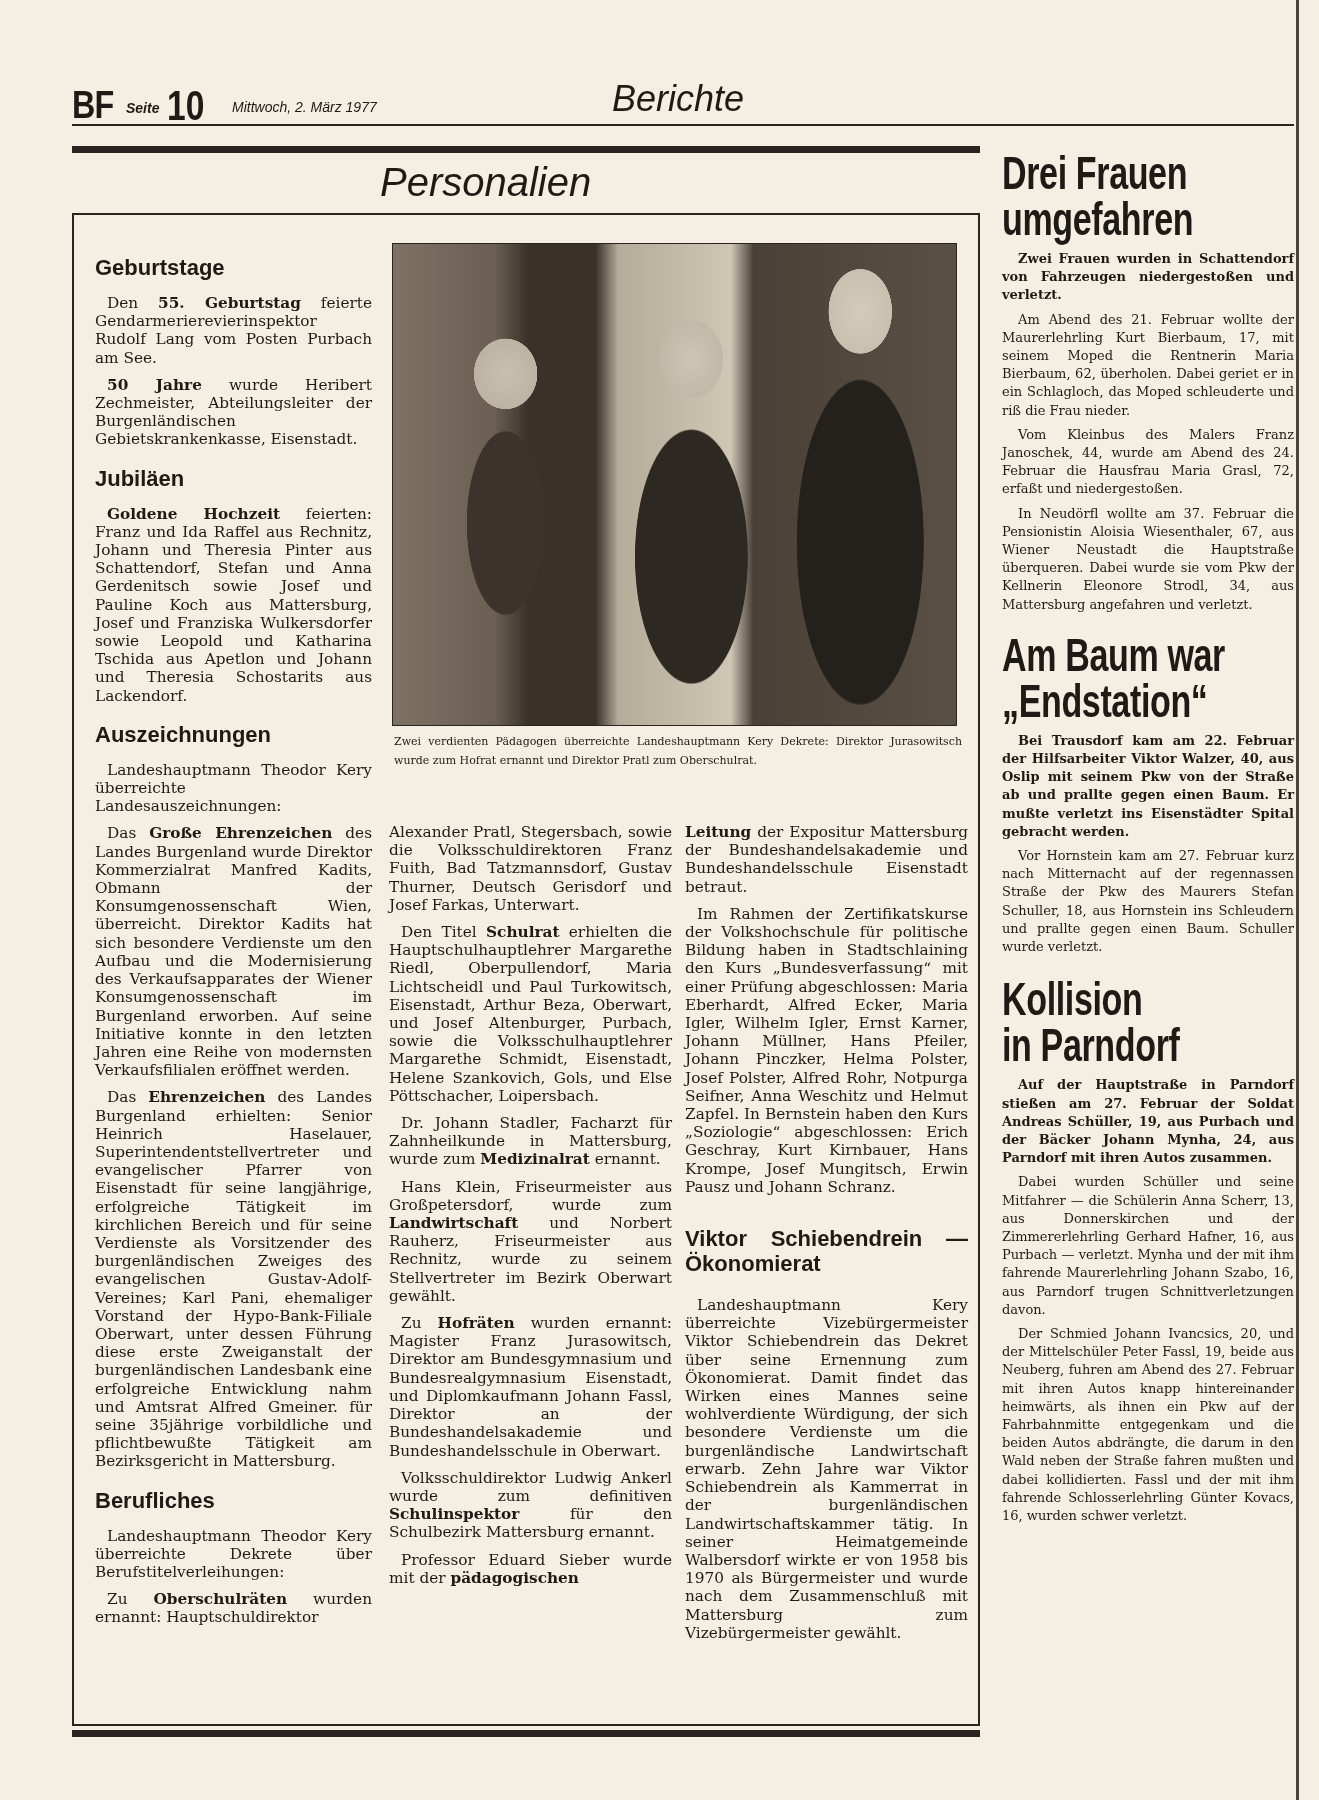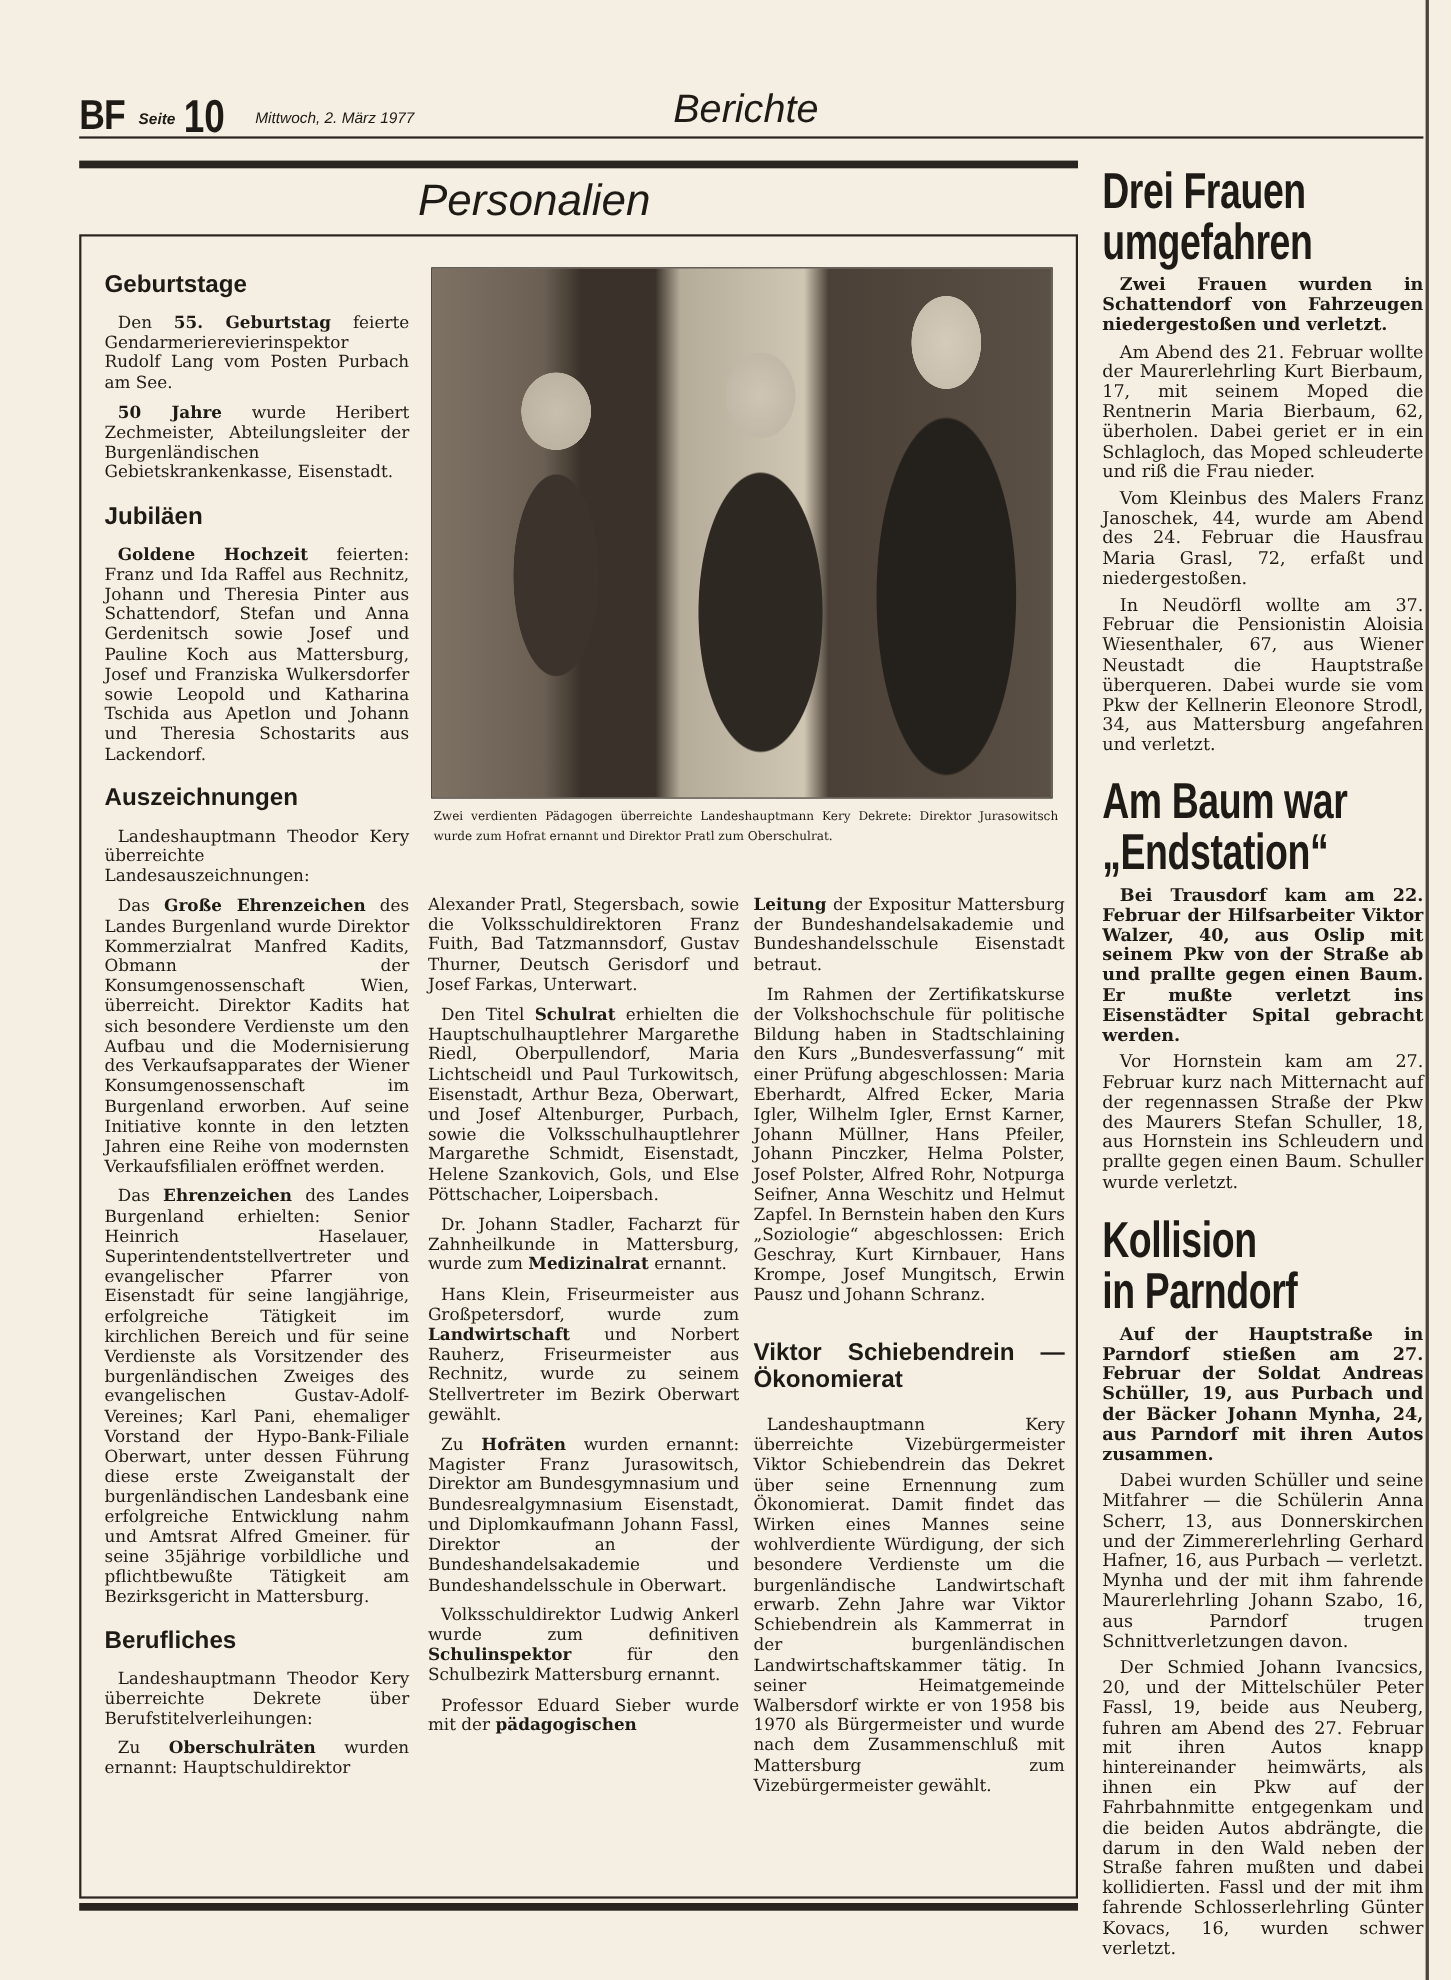"Geburtstage" .col { margin-top: none -> 10px }
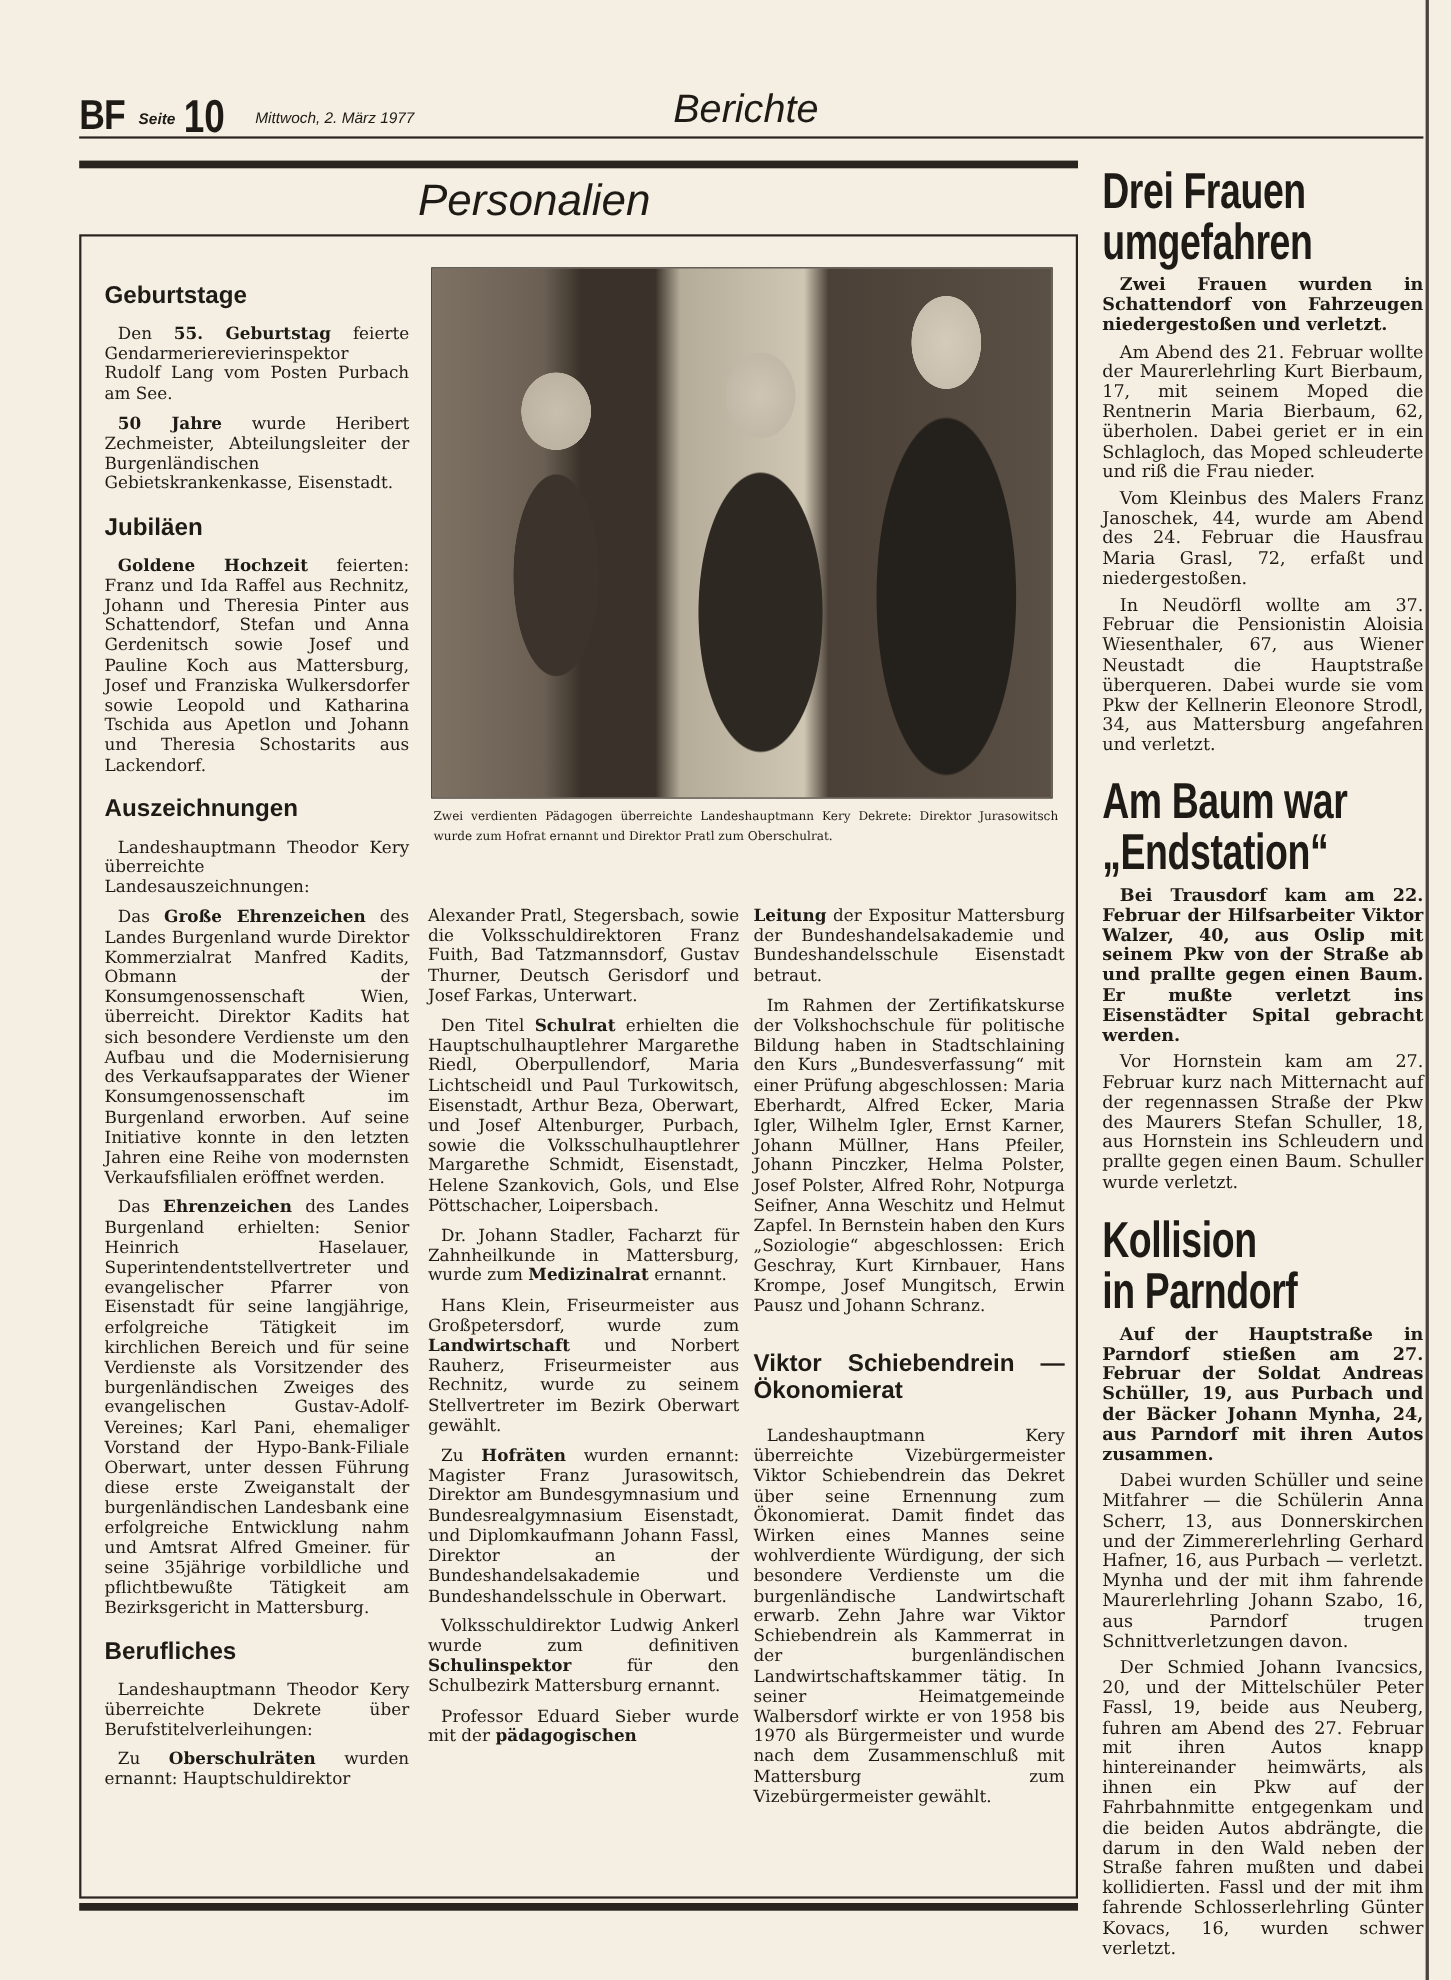"Zwei Frauen wurden in Schattendorf" .rcol { font-size: 16px -> 13px }
